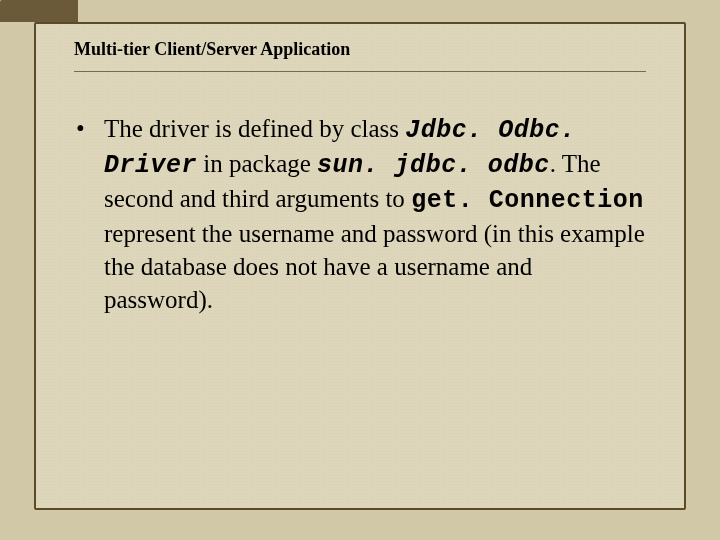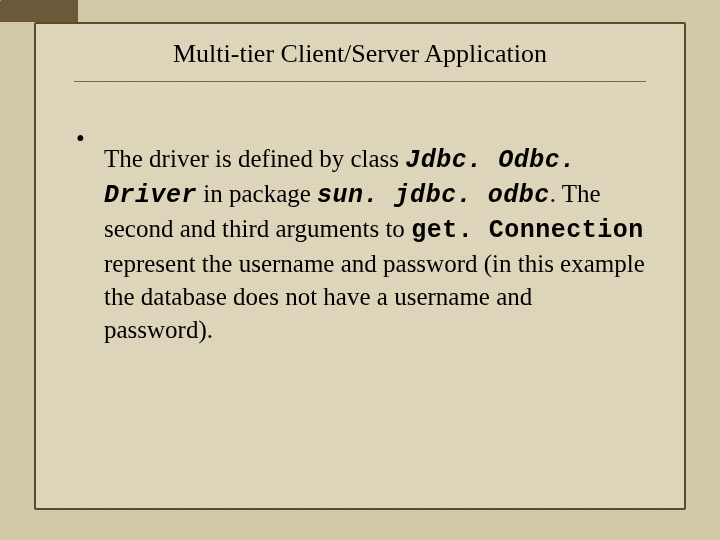"Multi-tier Client/Server Application" .title-block { font-size: 26px -> 18px; font-weight: normal -> bold; text-align: center -> none }
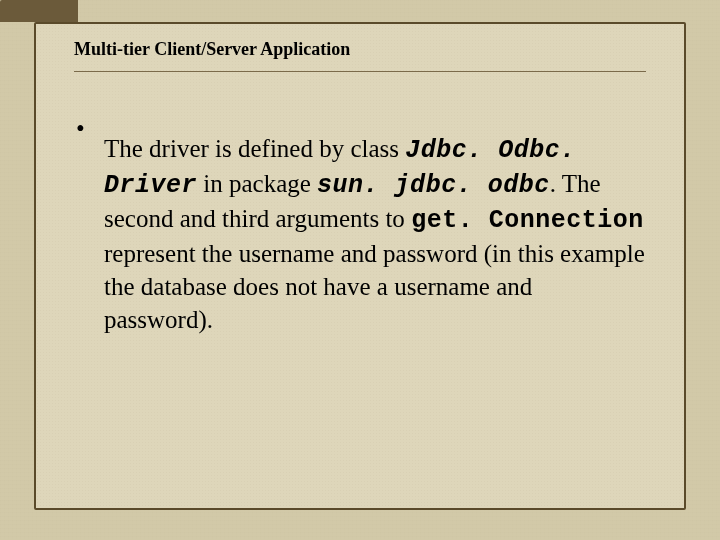"The driver is defined by" .bullet-text { margin-top: 20px -> none }
